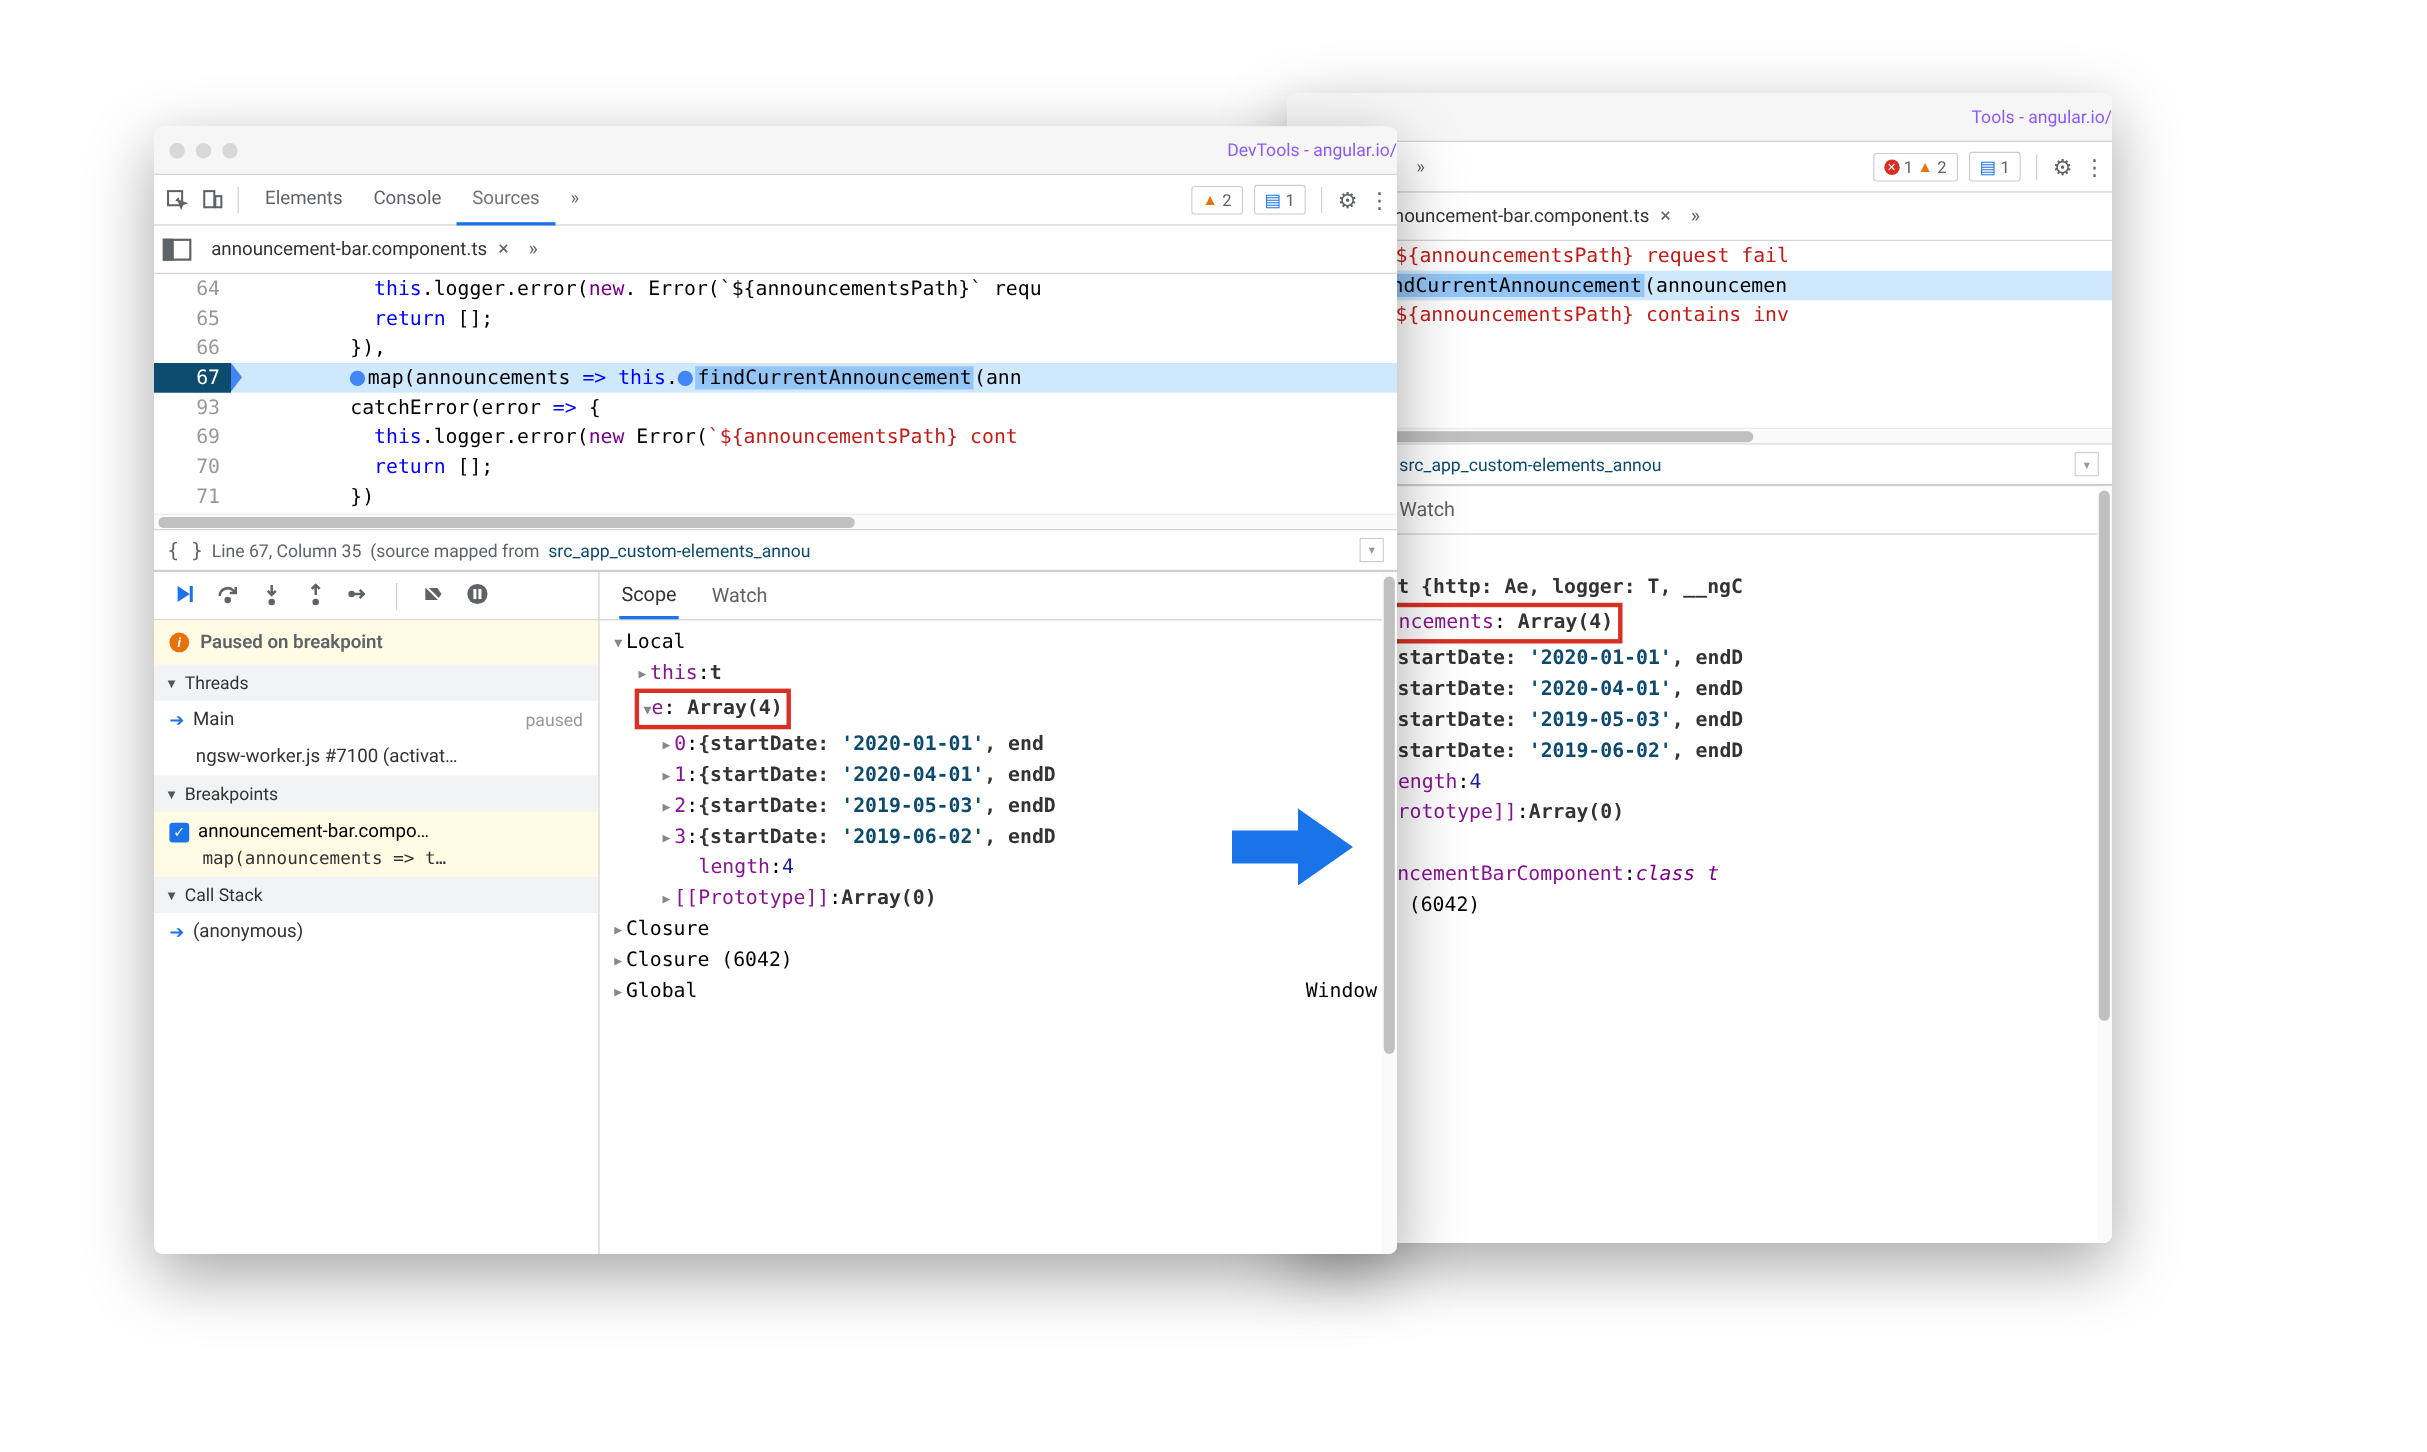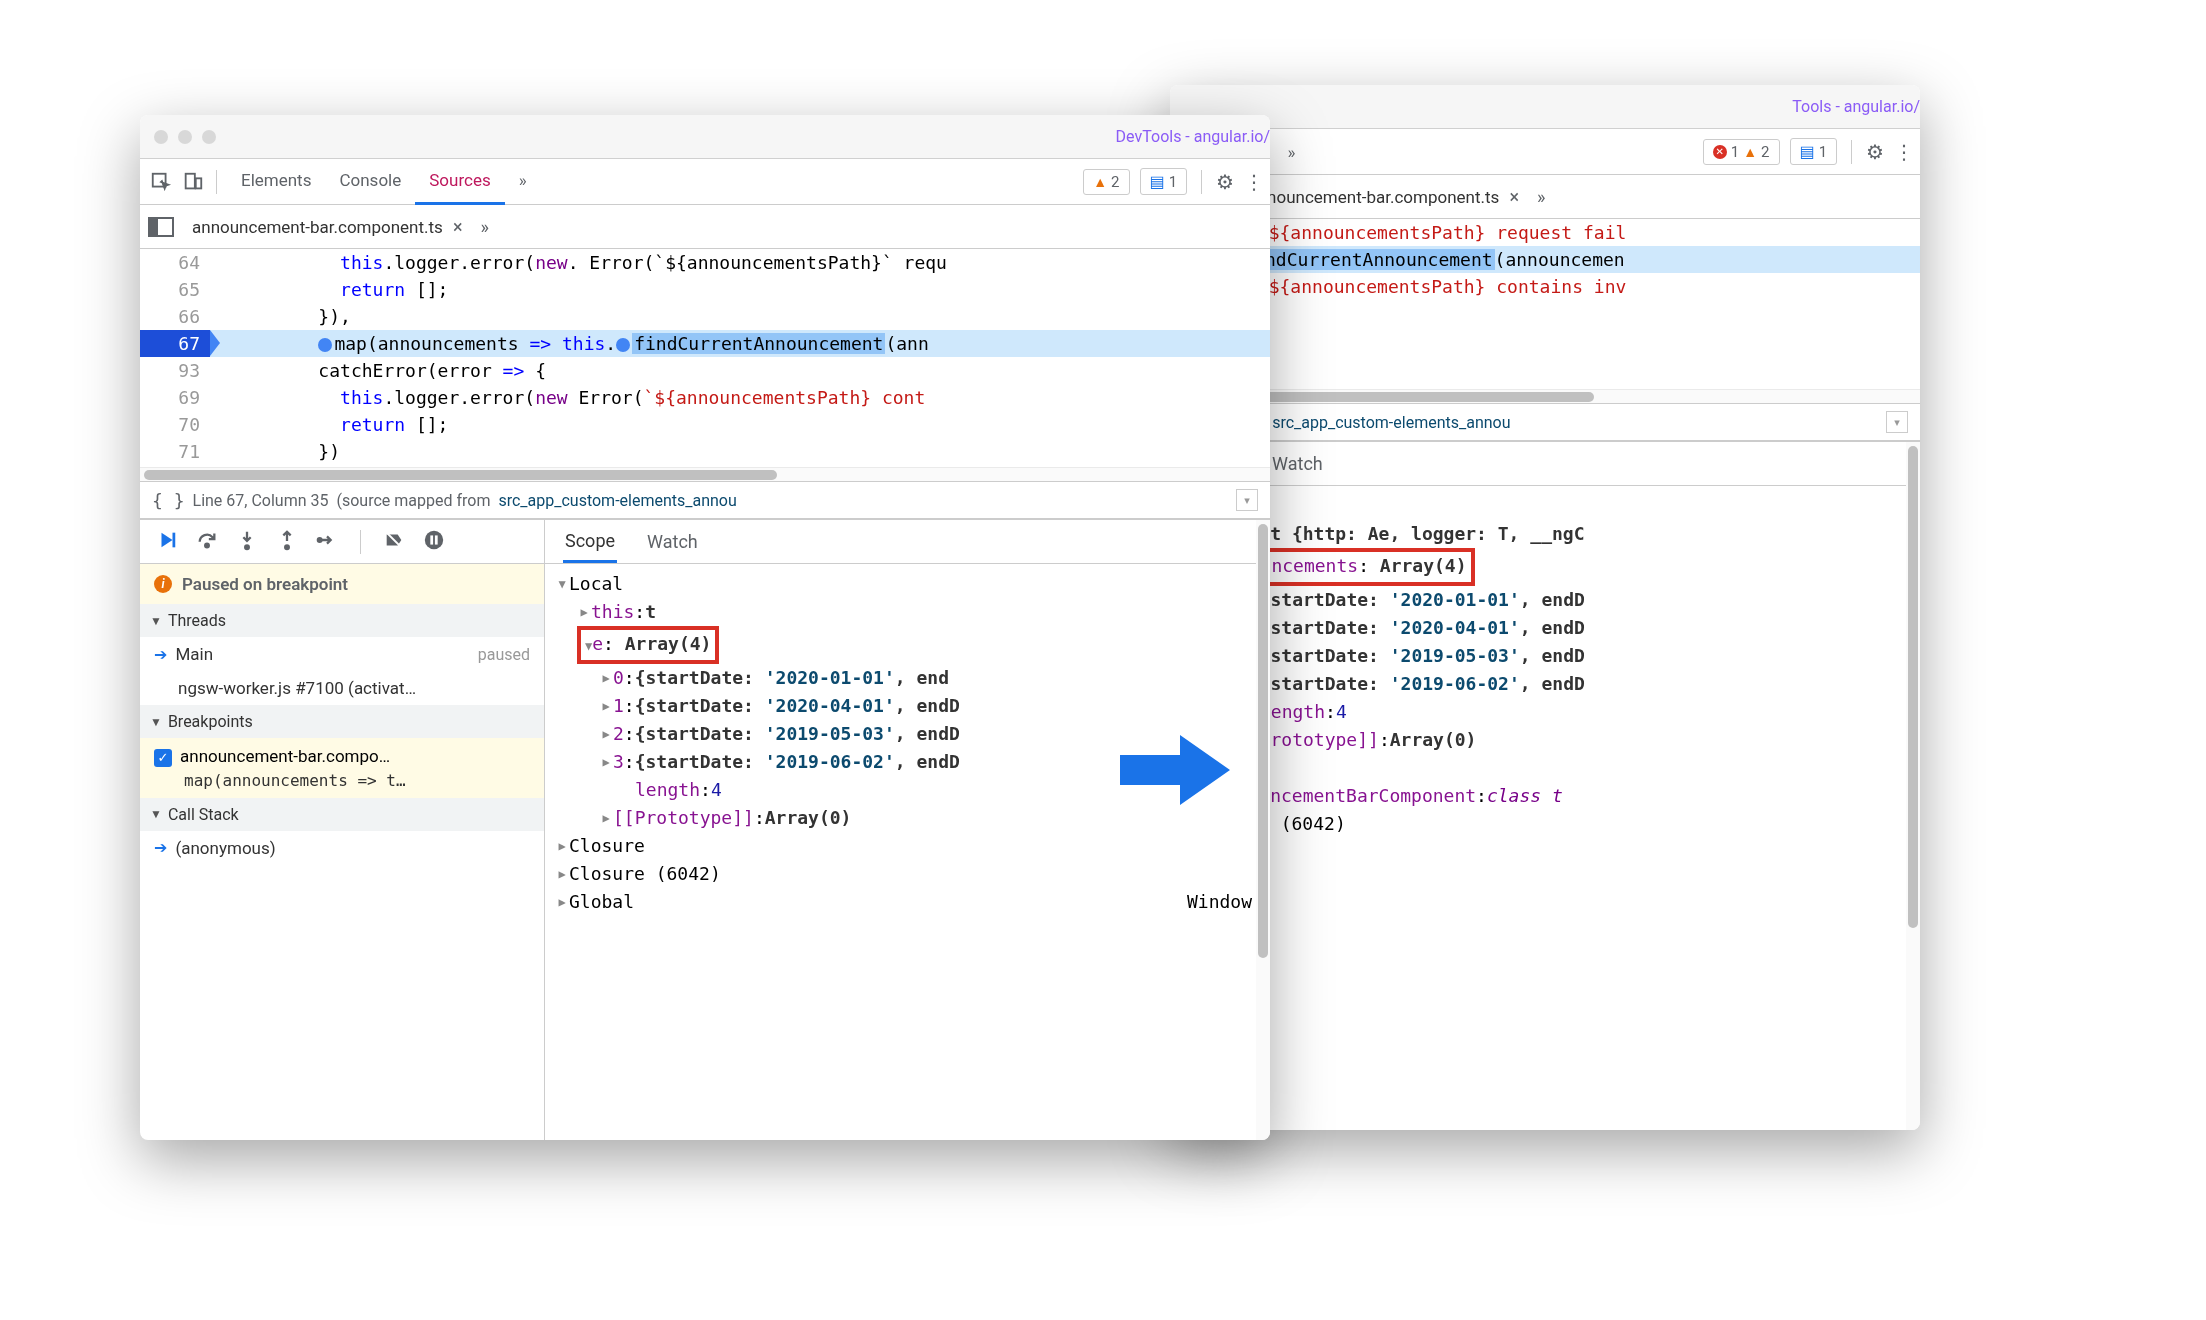"Sources" .main-tab.active { color: #be185d -> #737373 }
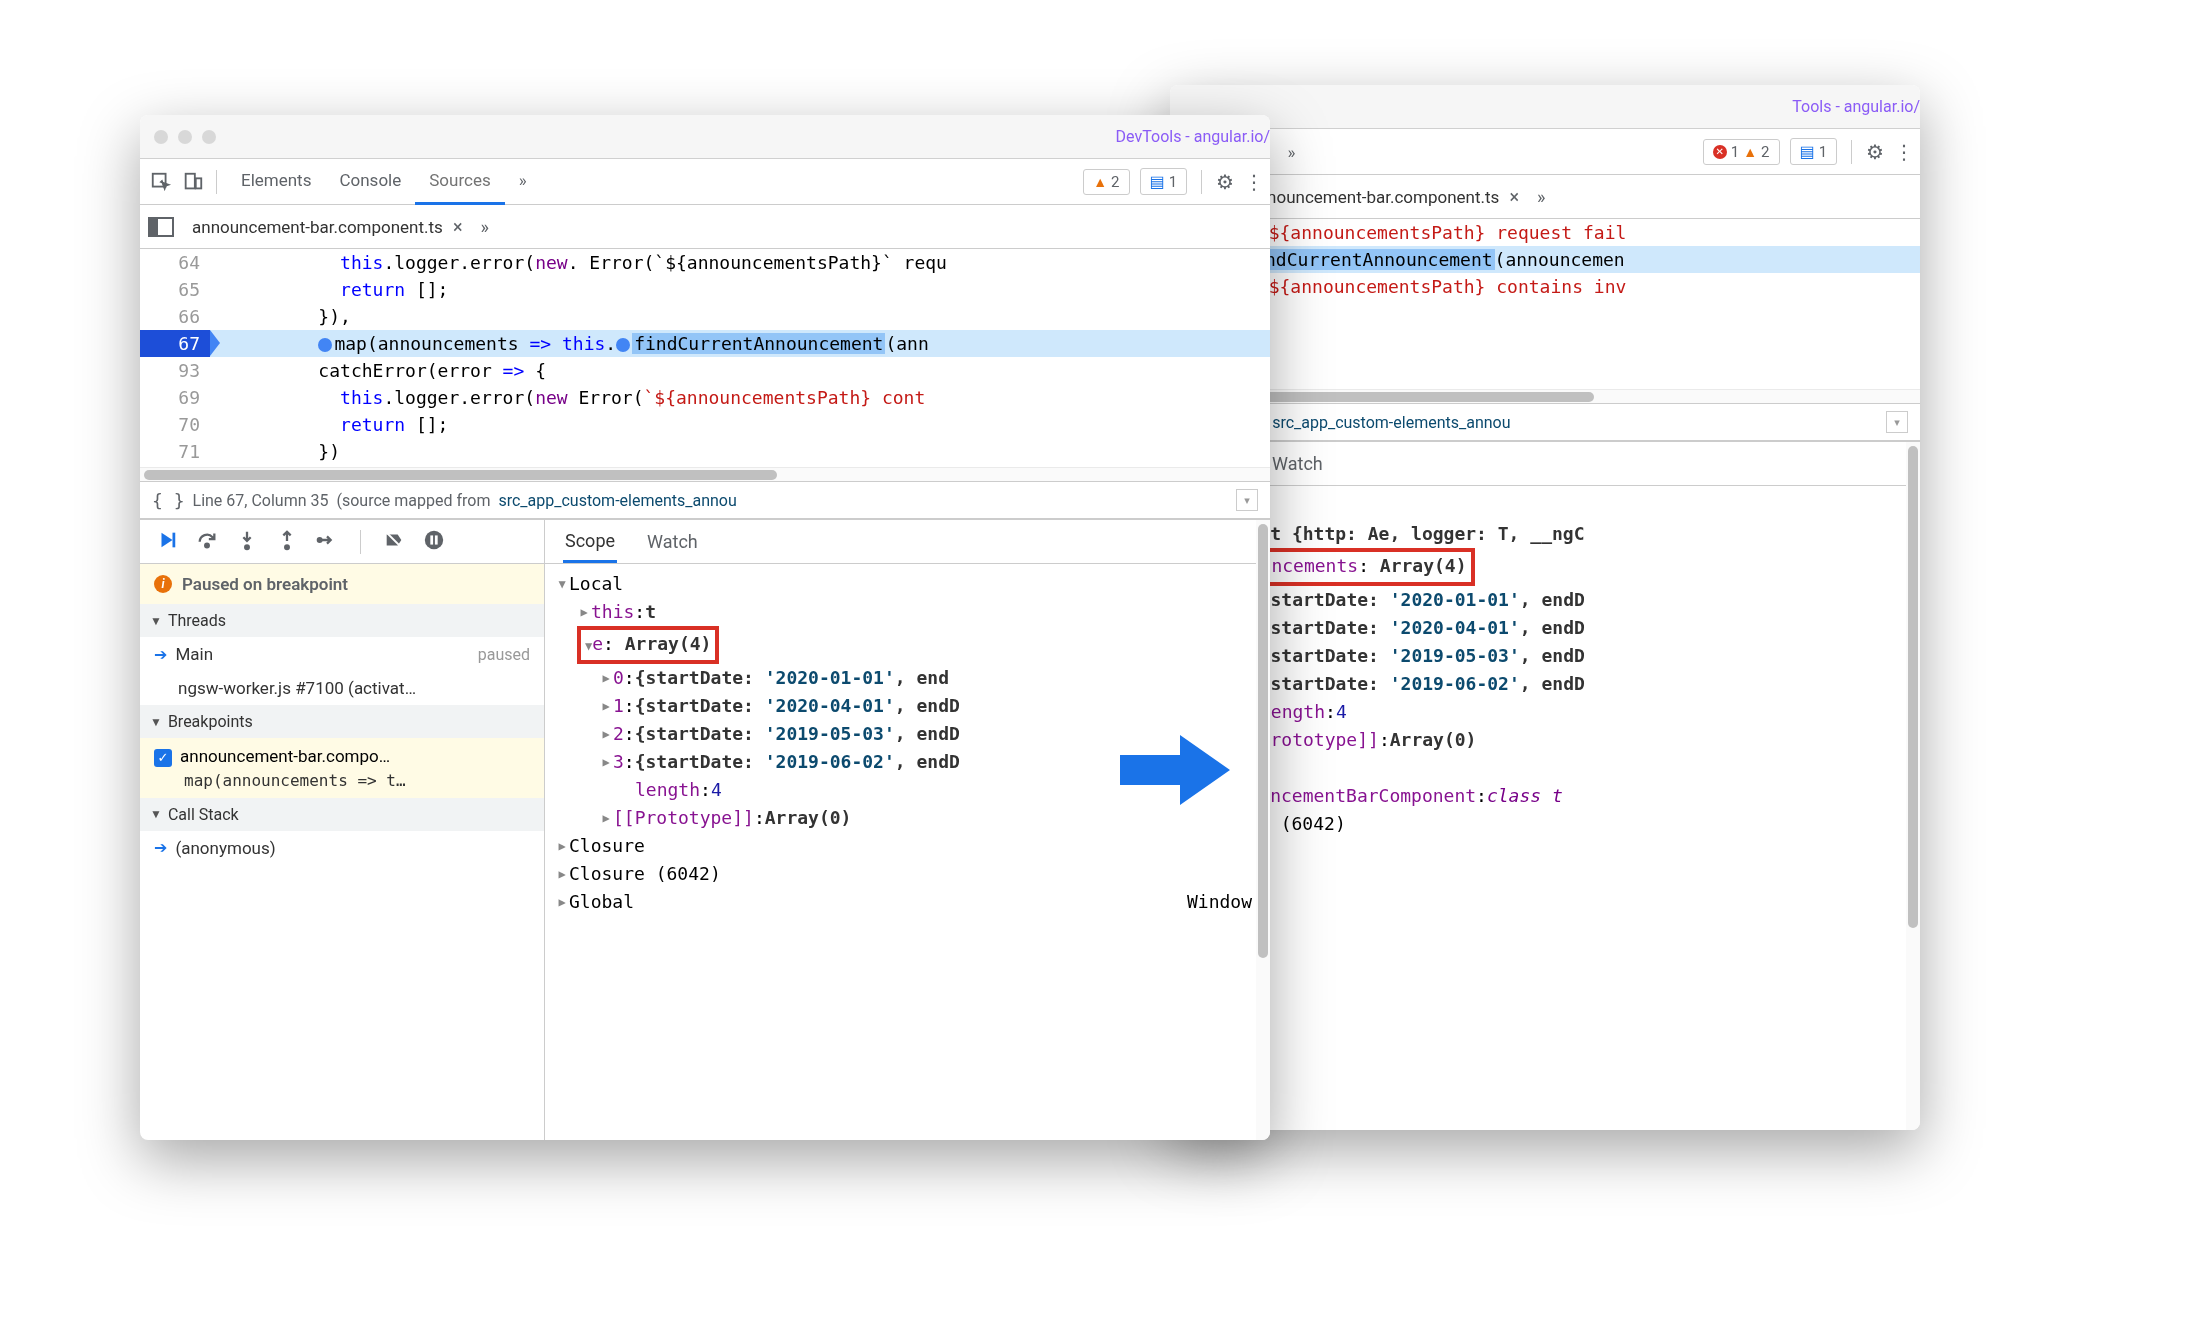"67" .line-hl .gutter { background: #1d4ed8 -> #0c4a6e }
